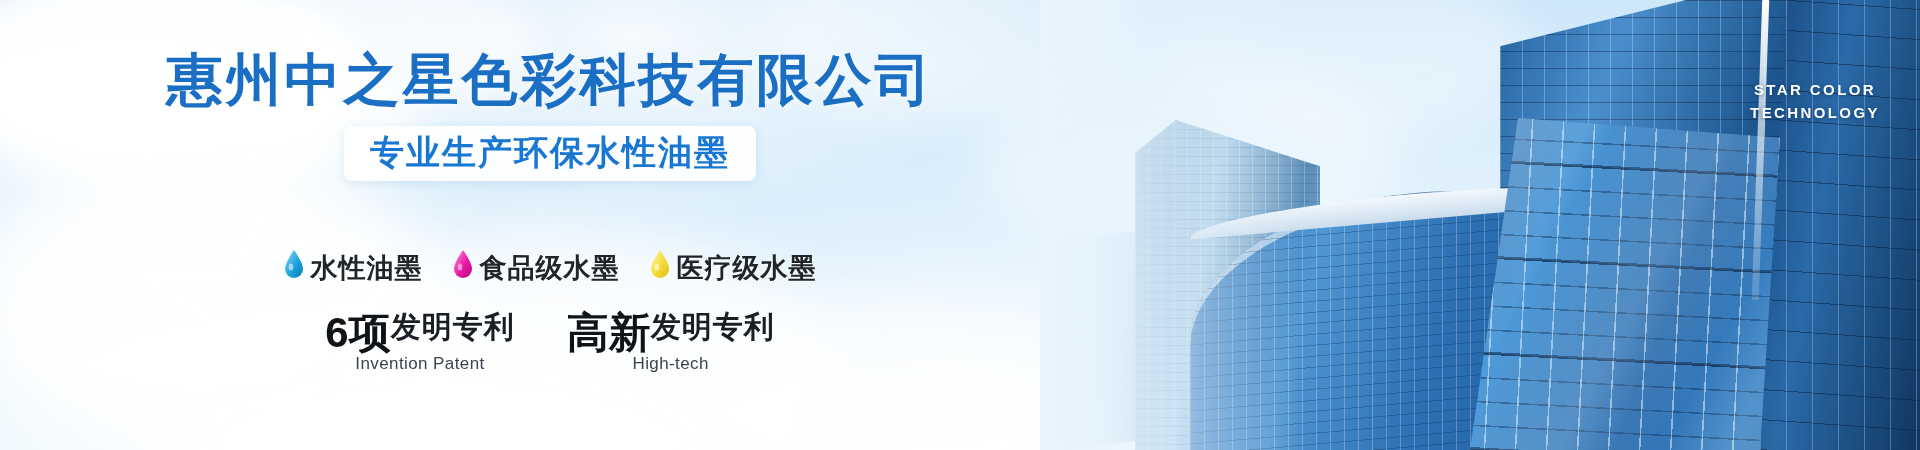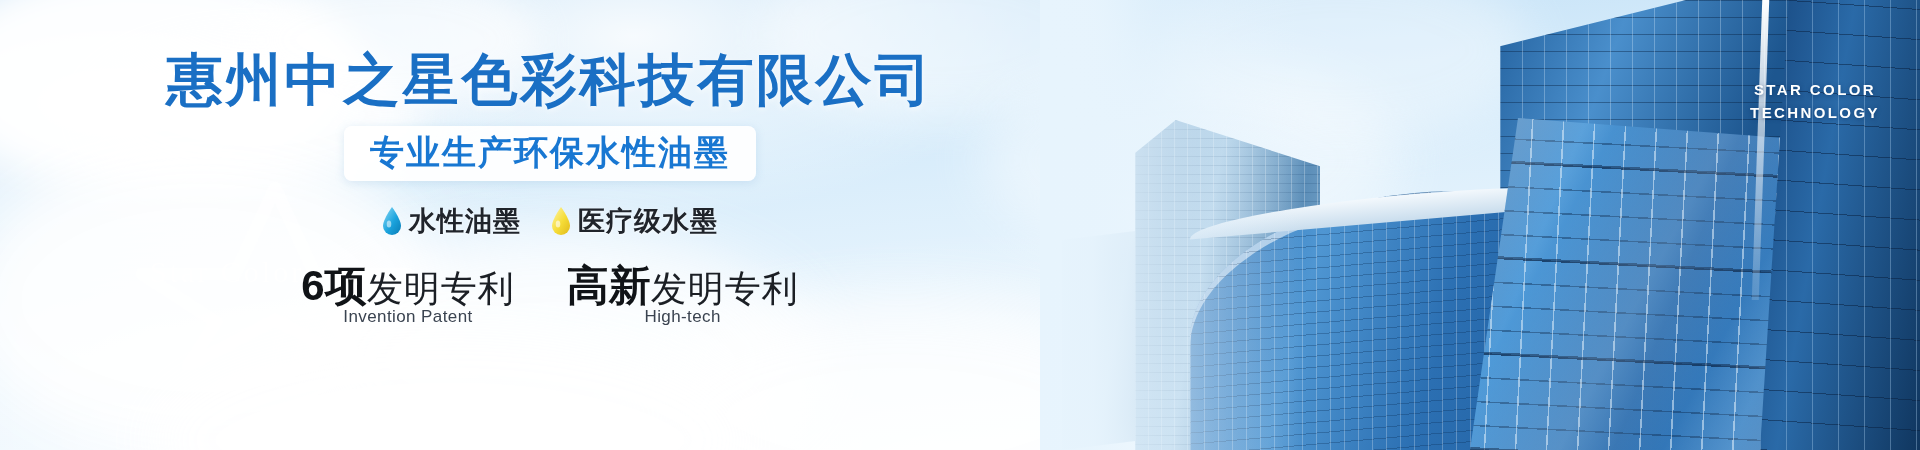"水性油墨" .feature { align-items: center -> flex-start; margin-top: none -> 47px }
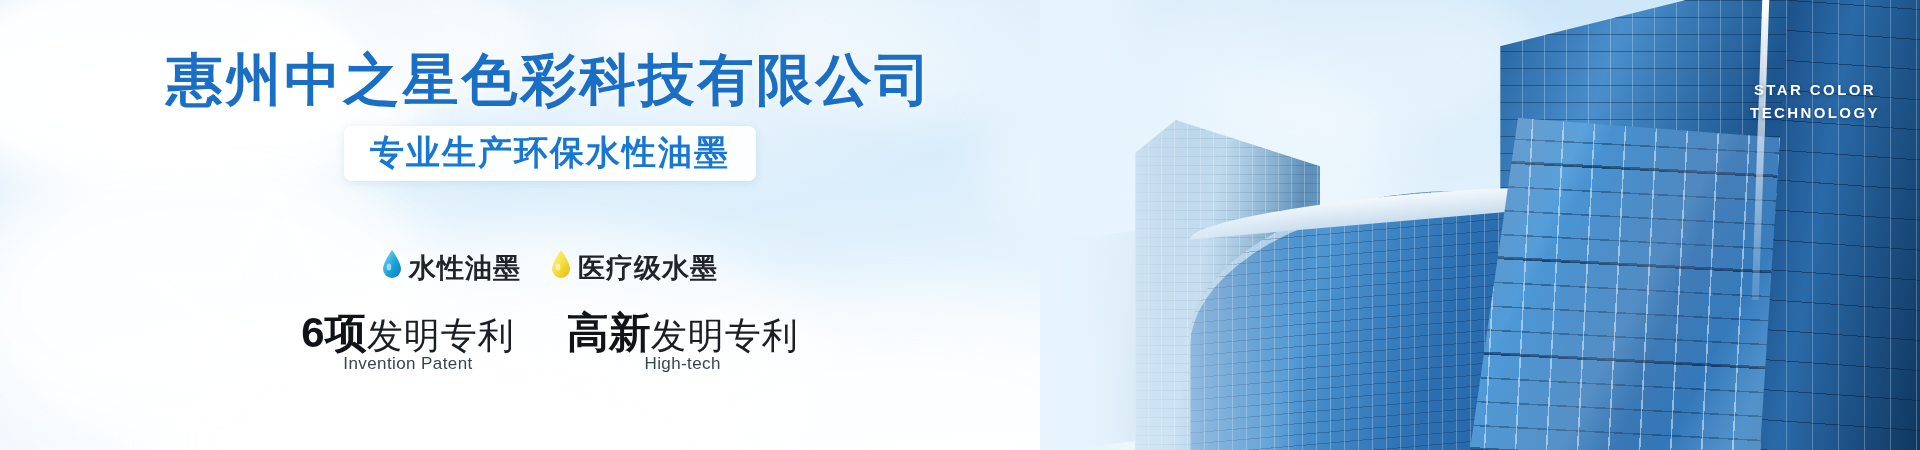"食品级水墨" div.feature { html: none -> <div> <svg> <defs> <linearGradient> <stop></stop> <stop></stop> <stop></stop> </linearGradient> </defs> <path></path> <ellipse></ellipse> </svg> <span>食品级水墨</span> </div> }
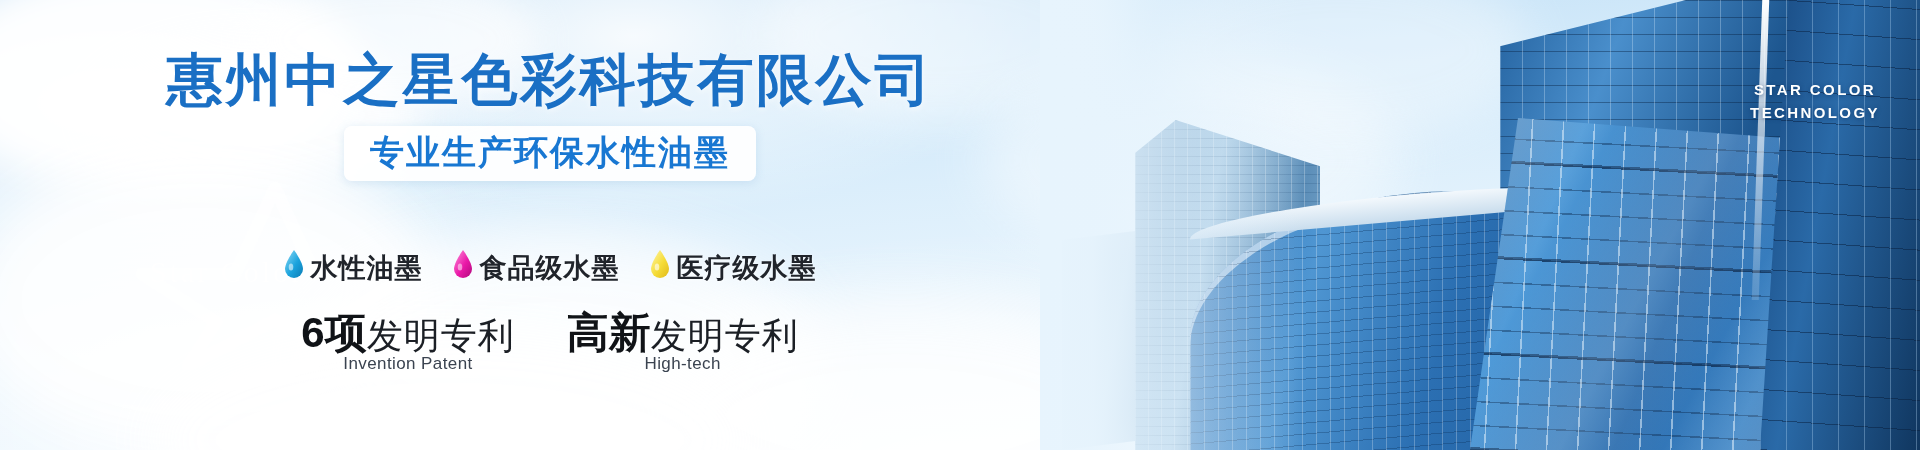"6项" .badge-main { align-items: flex-end -> flex-start }
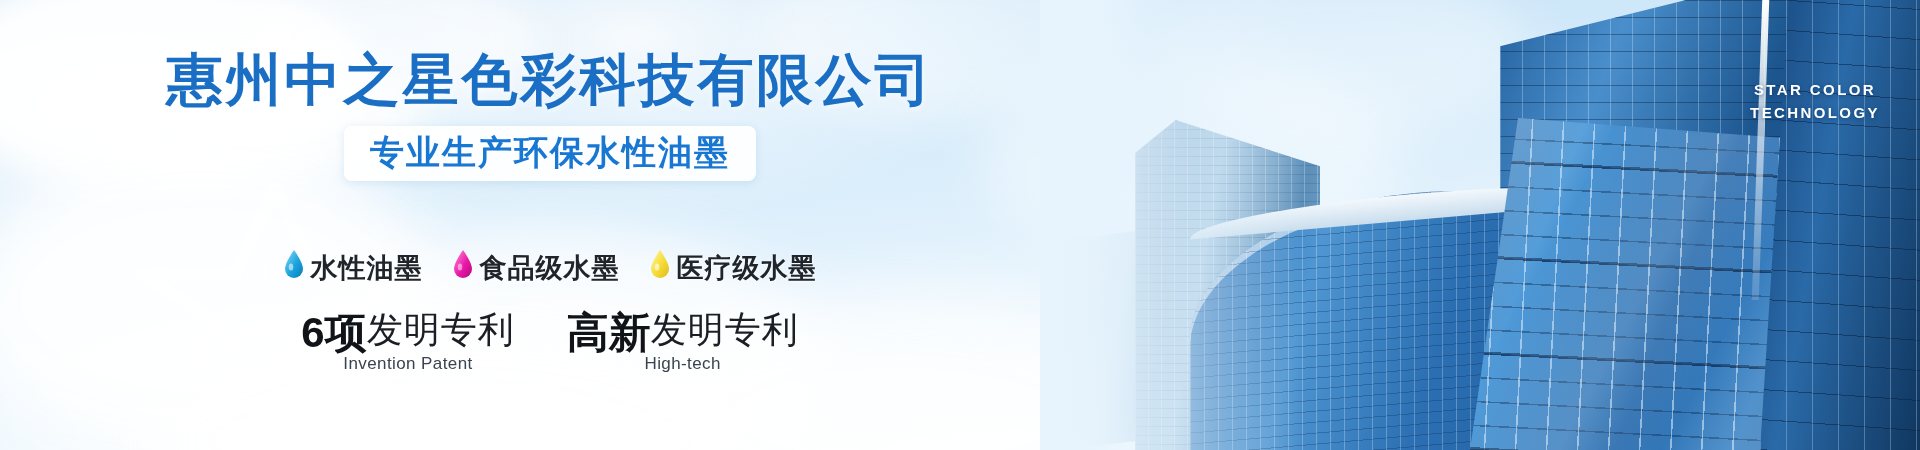"发明专利" .badge-rest { font-size: 36px -> 30px; font-weight: 400 -> 700 }
